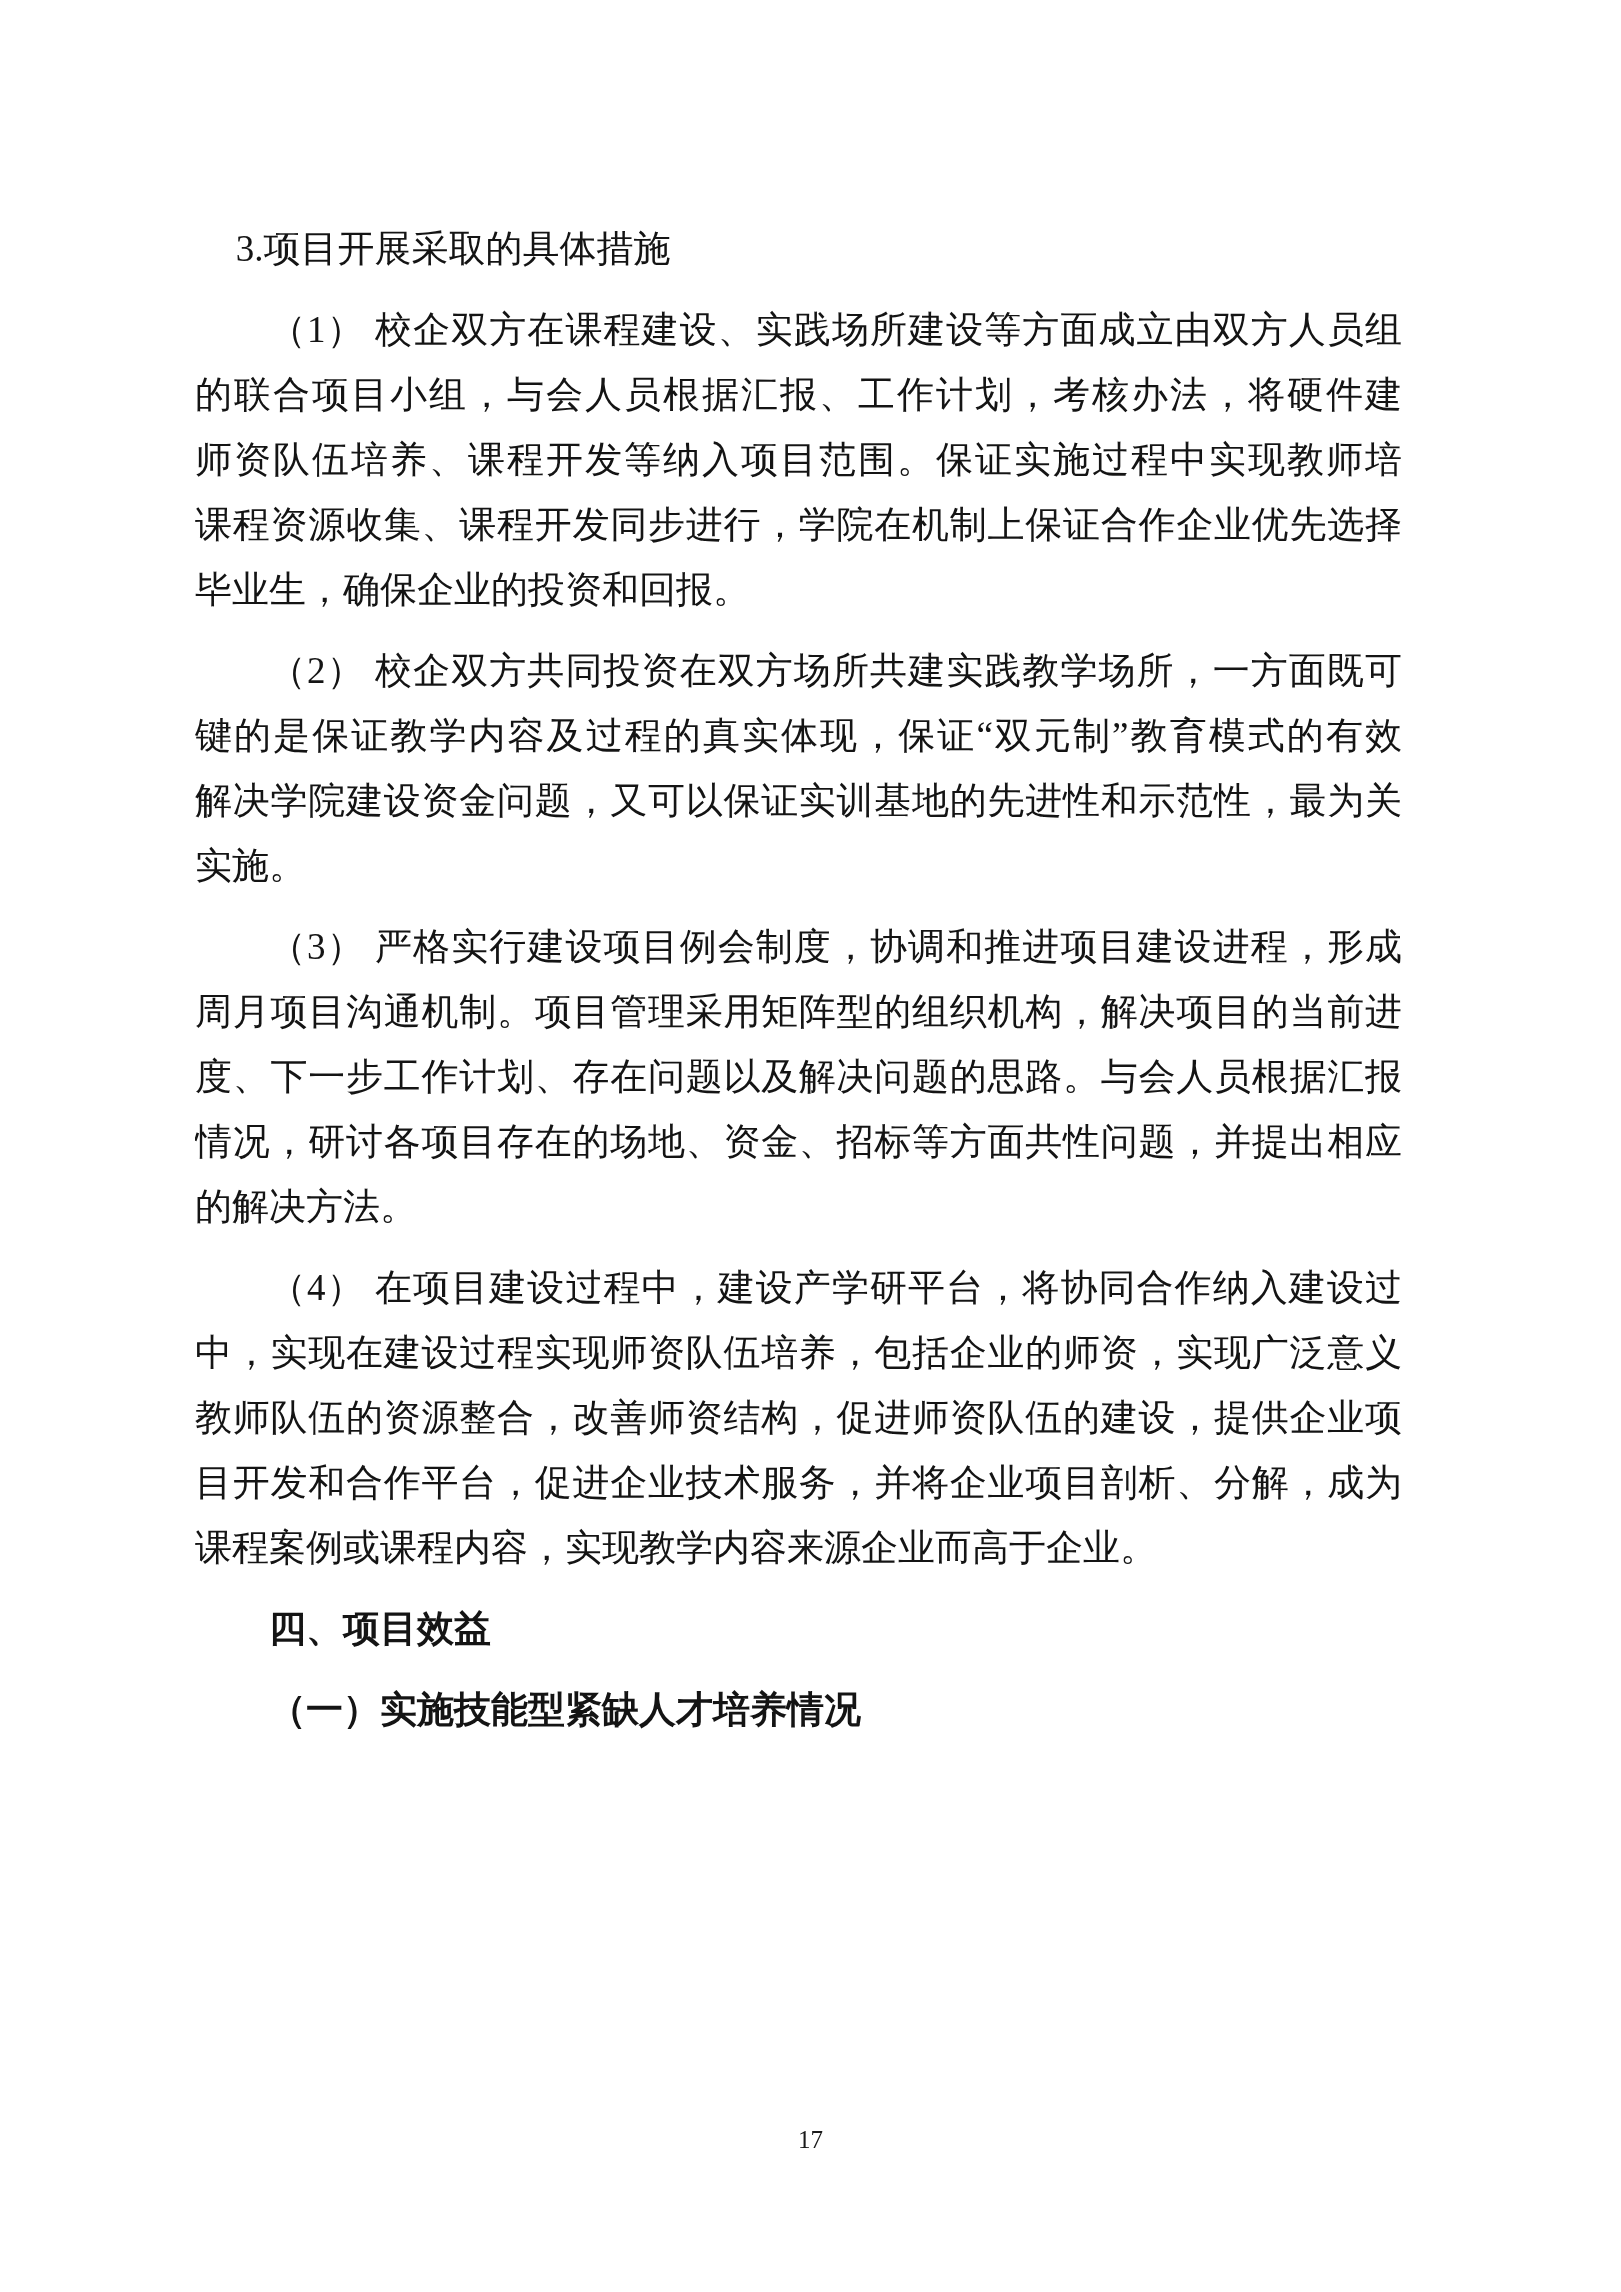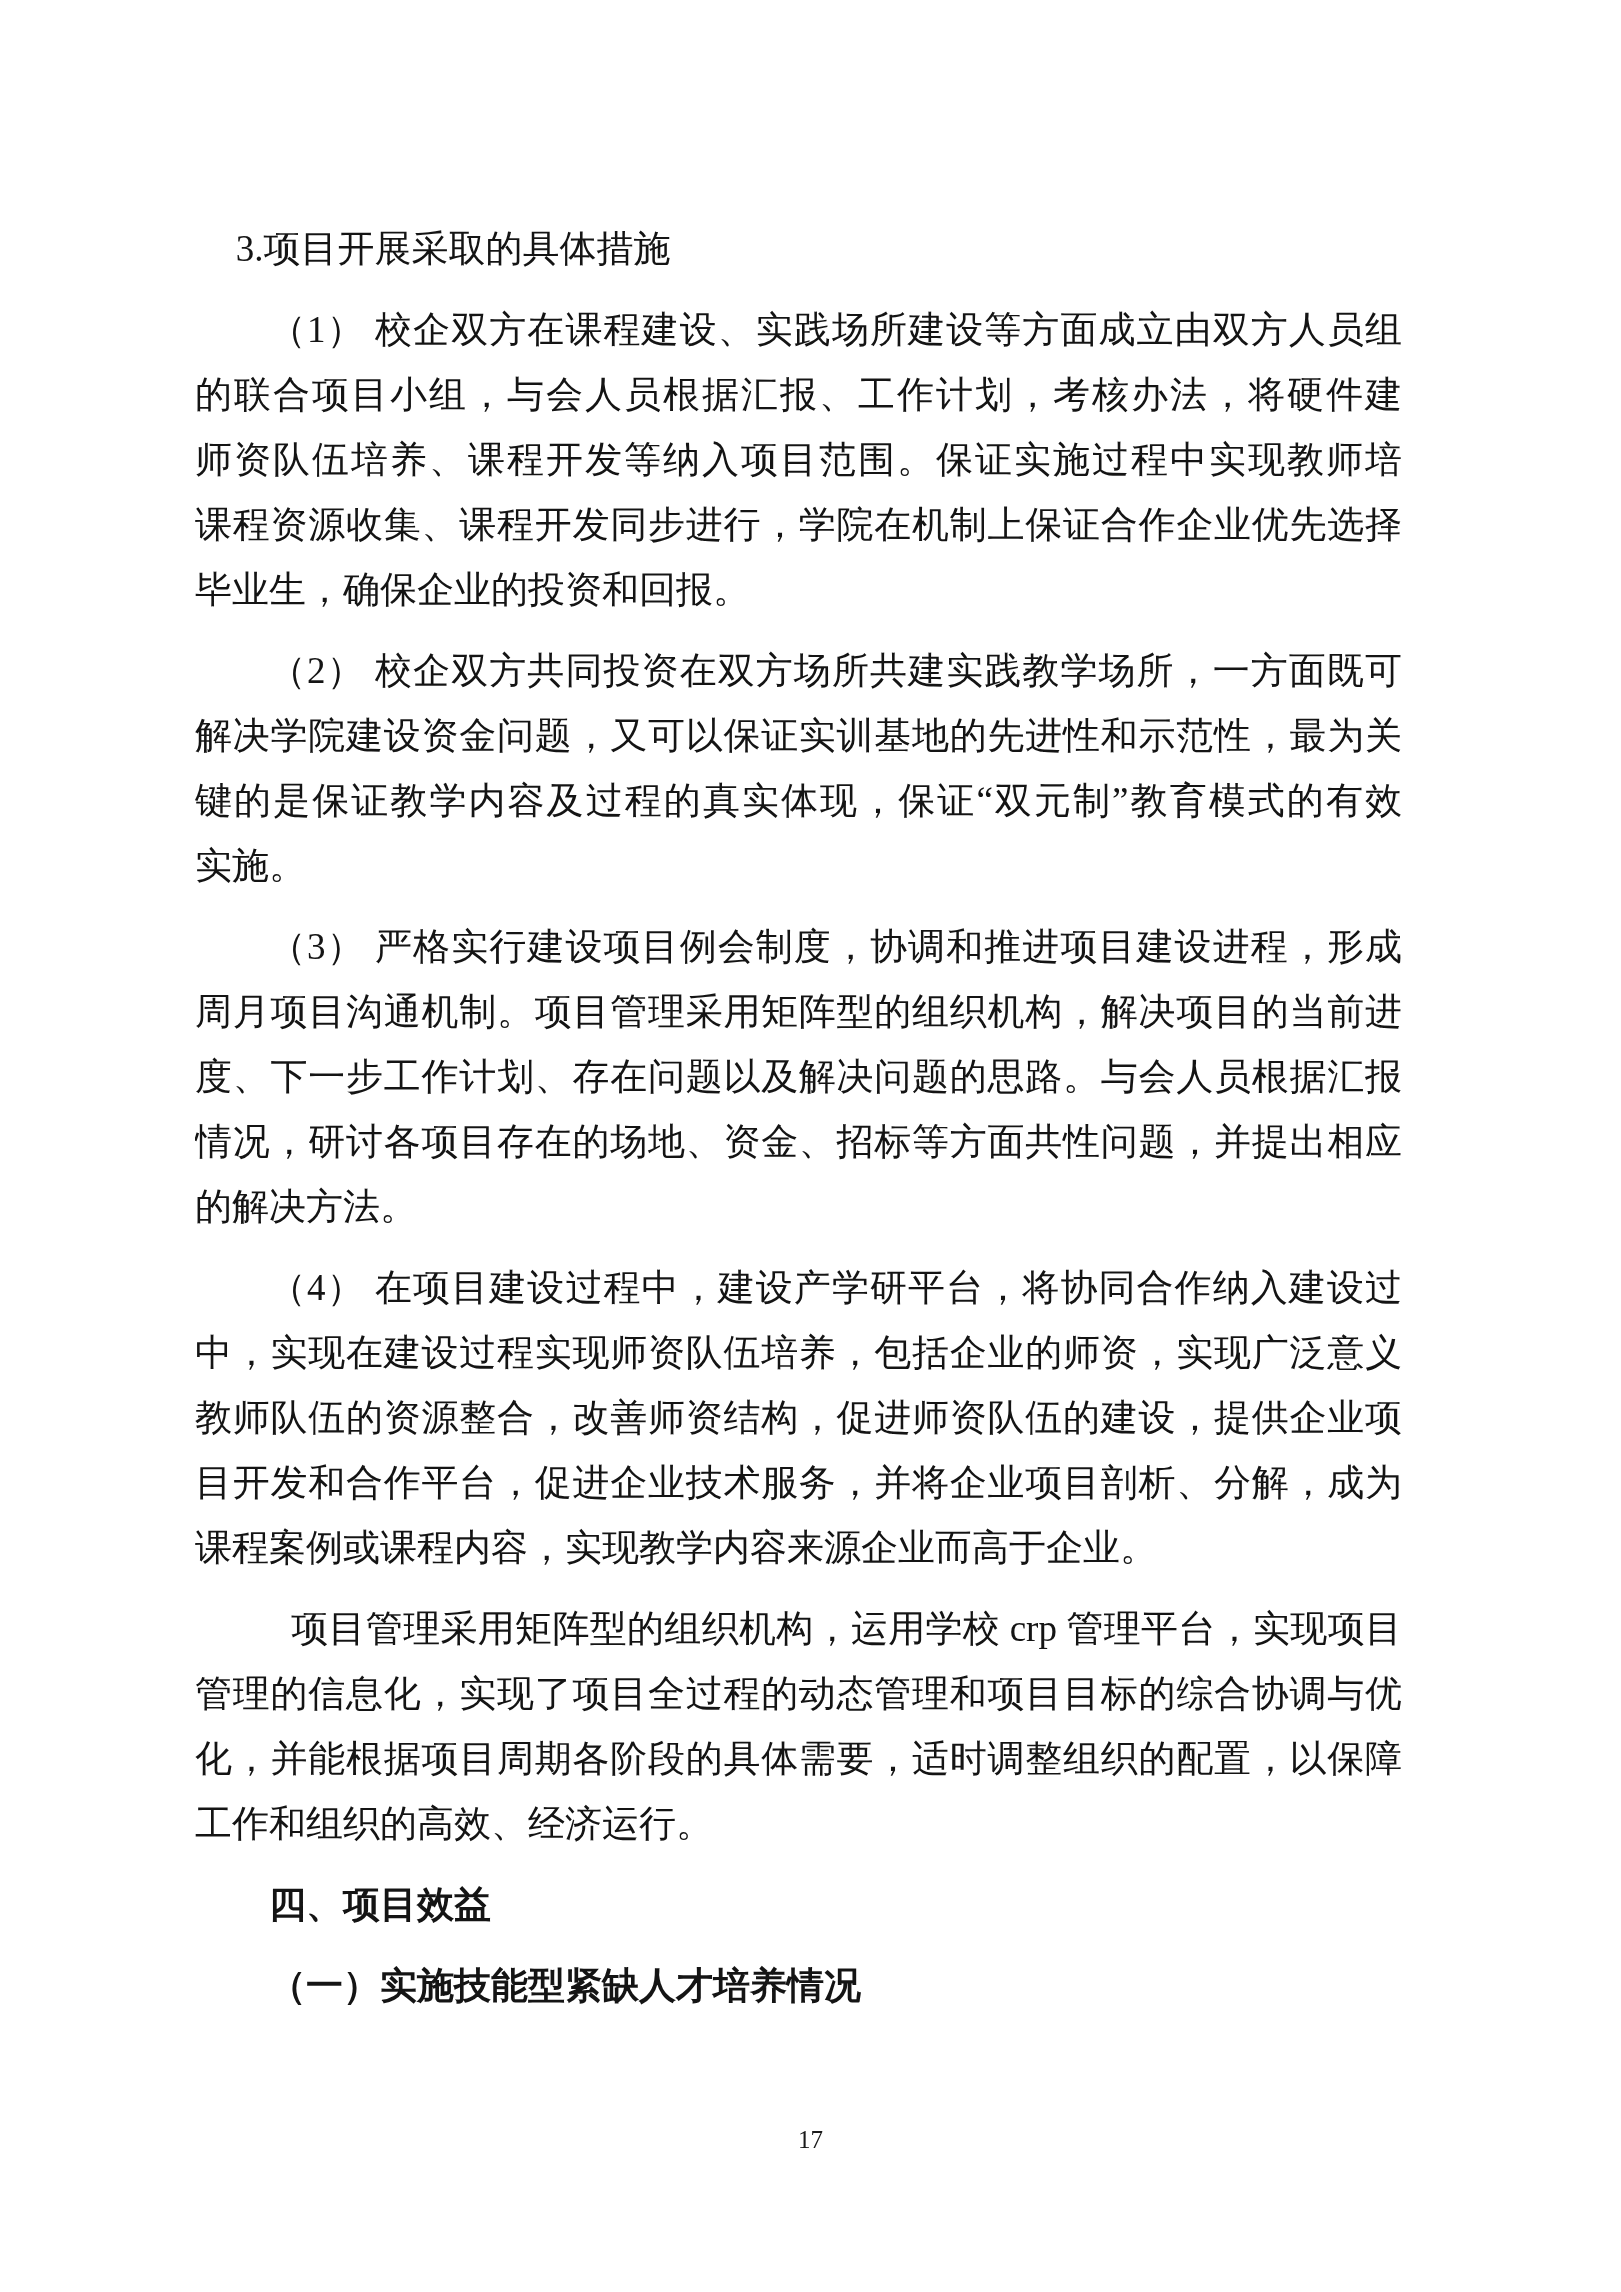"解决学院建设资金问题，又可以保证实训基地的先进性和示范性，最为关" div.line { order: before "键的是保证教学内容及过程的真实体现，保证“双元制”教育模式的有效" -> after "键的是保证教学内容及过程的真实体现，保证“双元制”教育模式的有效" }
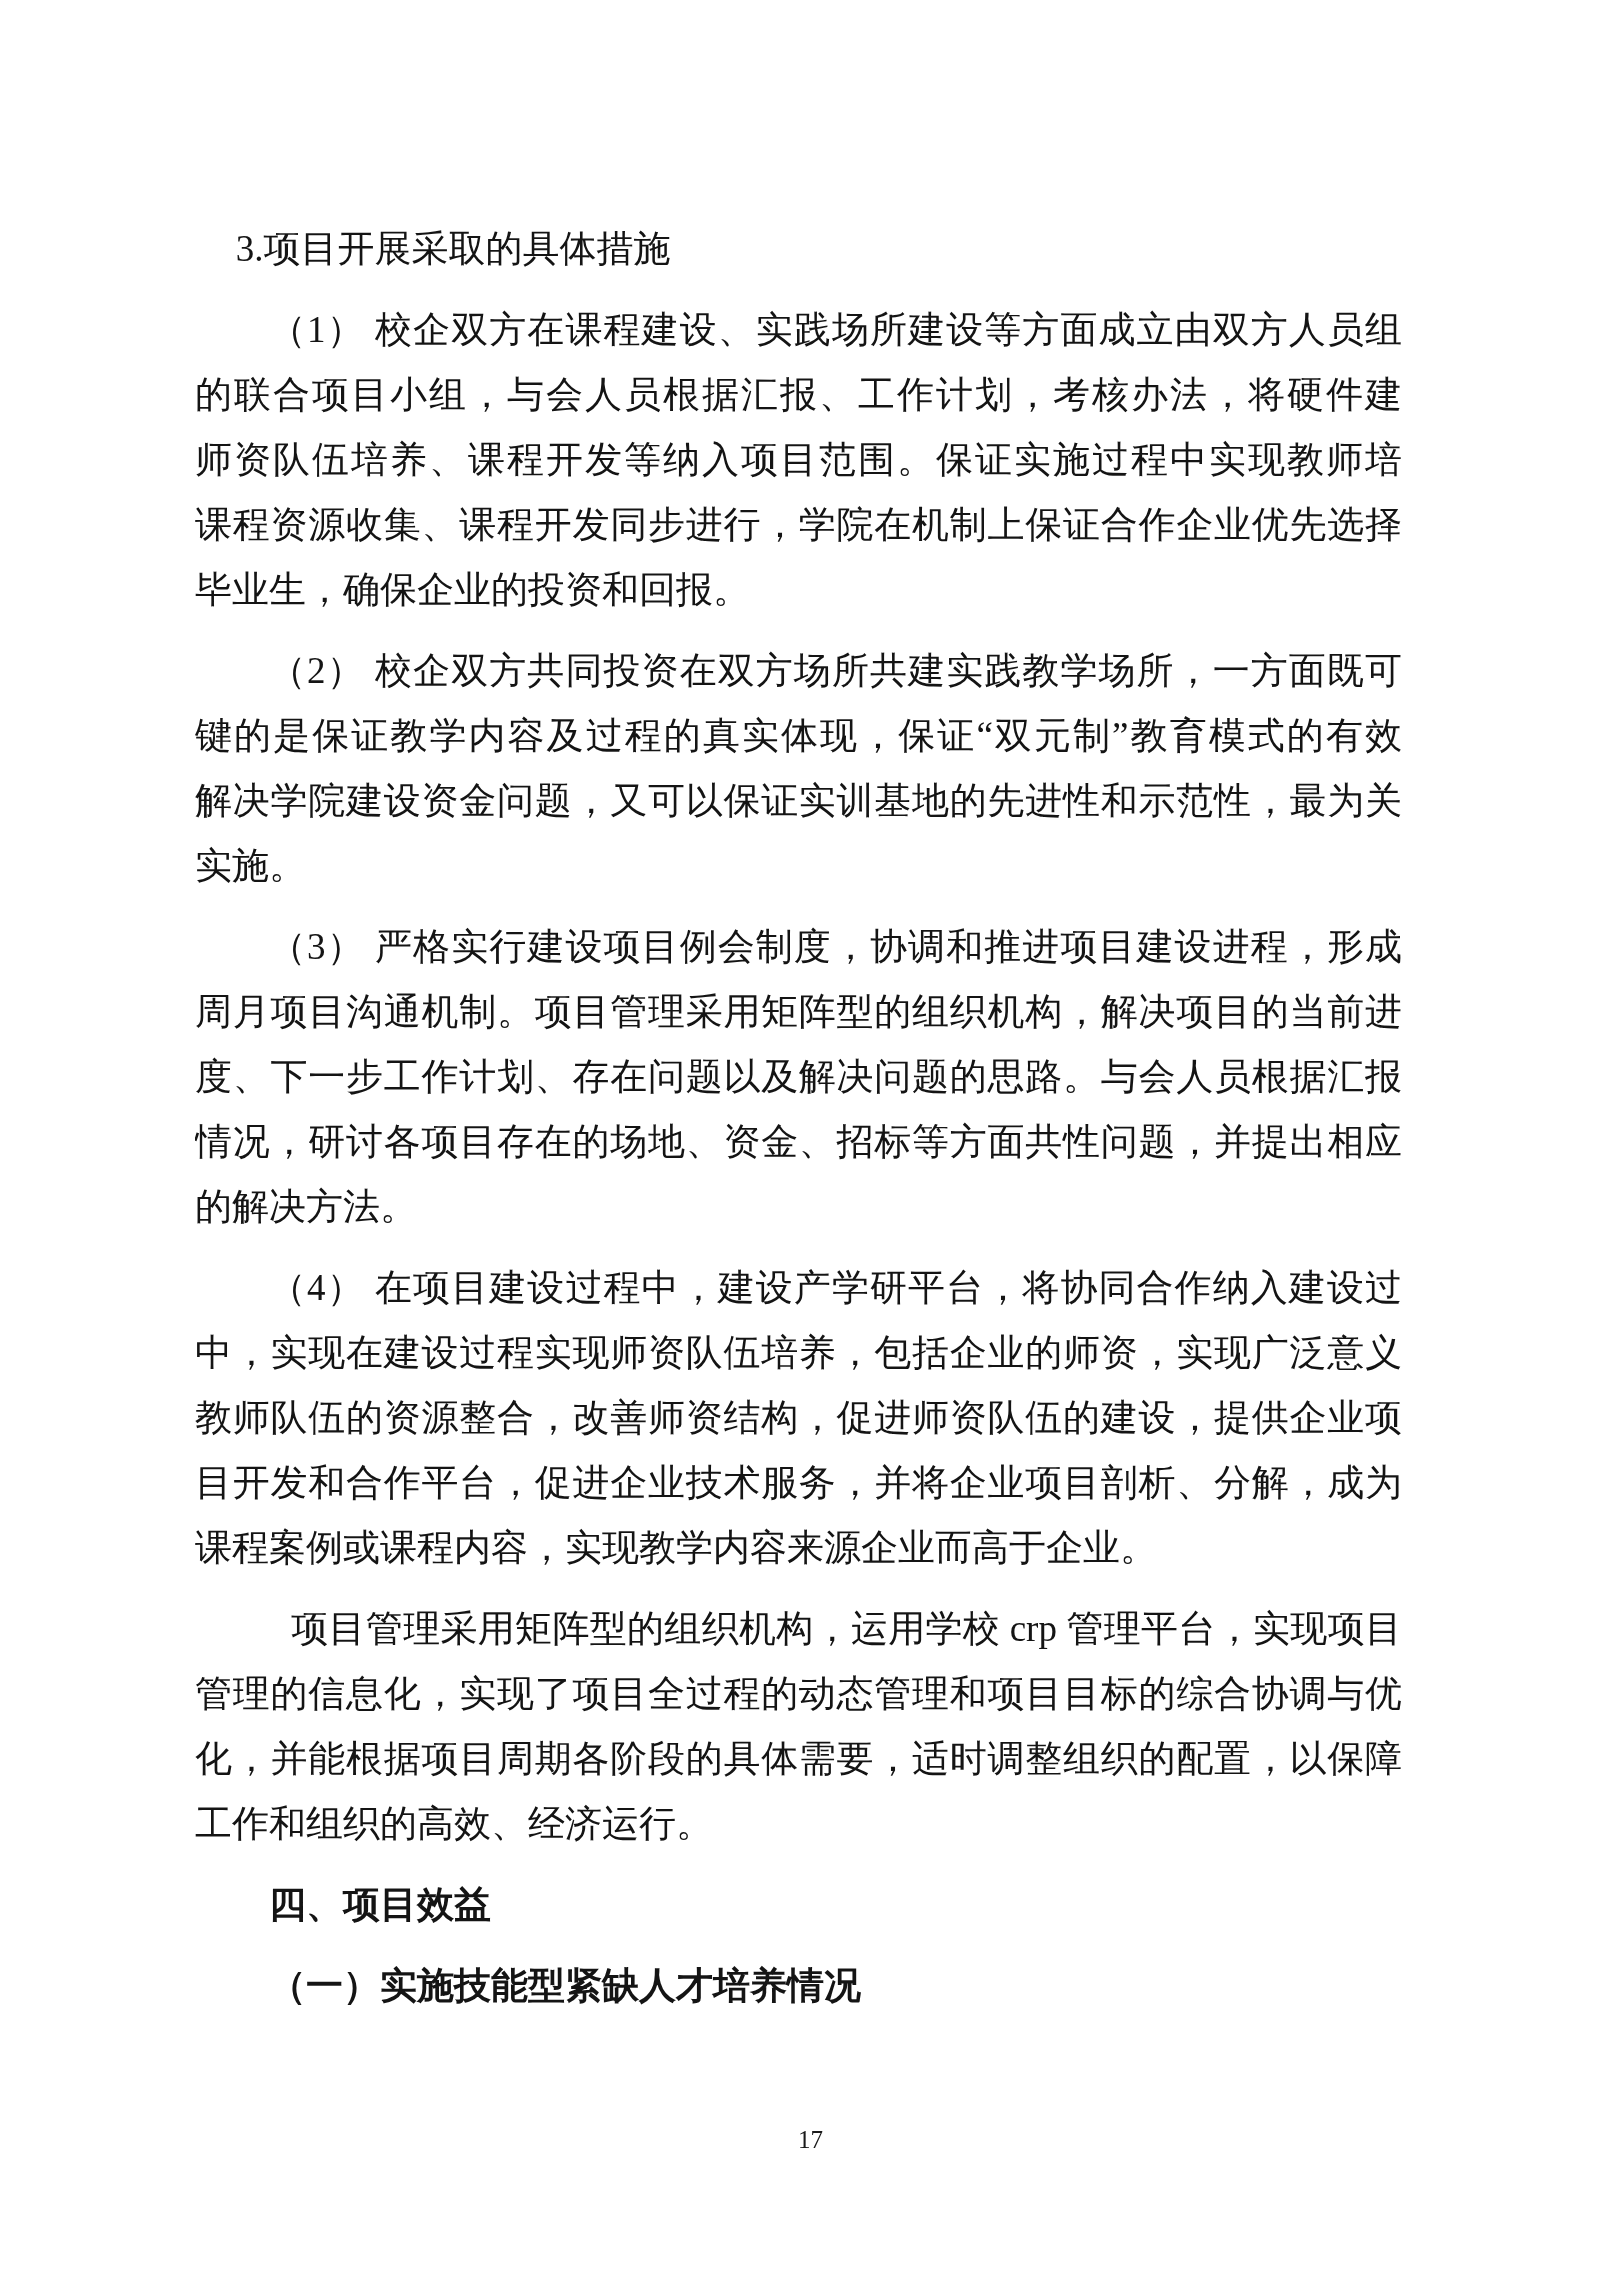"项目管理采用矩阵型的组织机构，运用学校 crp 管理平台，实现项目" div.para { html: <div> <div>项目管理采用矩阵型的组织机构，运用学校 crp 管理平台，实现项目</div> <div>管理的信息化，实现了项目全过程的动态管理和项目目标的综合协调与优</div> <div>化，并能根据项目周期各阶段的具体需要，适时调整组织的配置，以保障</div> <div>工作和组织的高效、经济运行。</div> </div> -> none }
